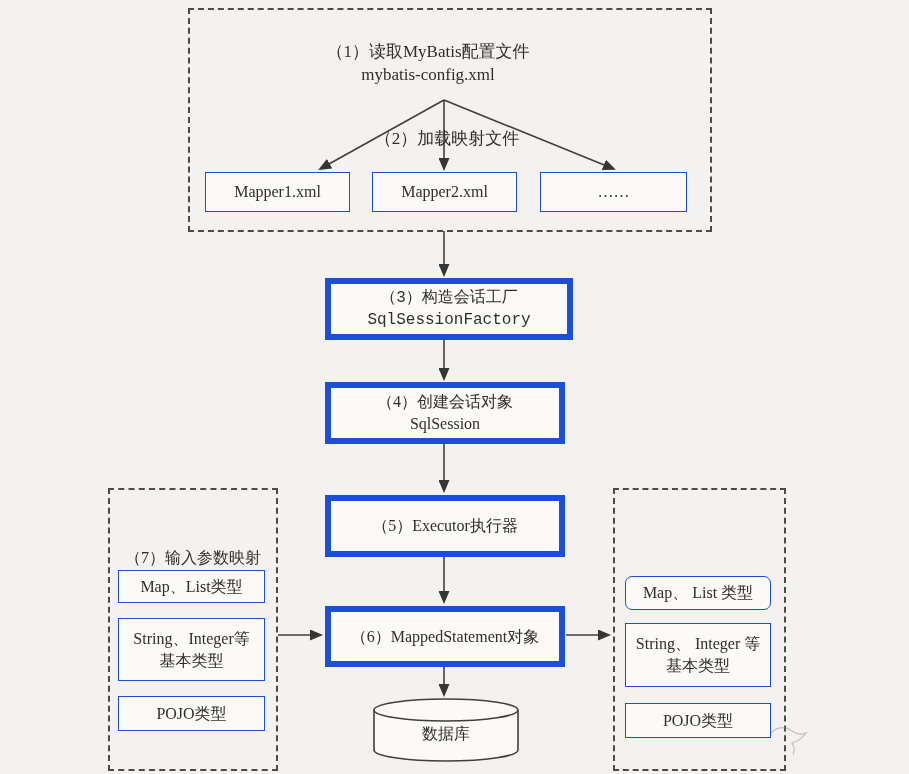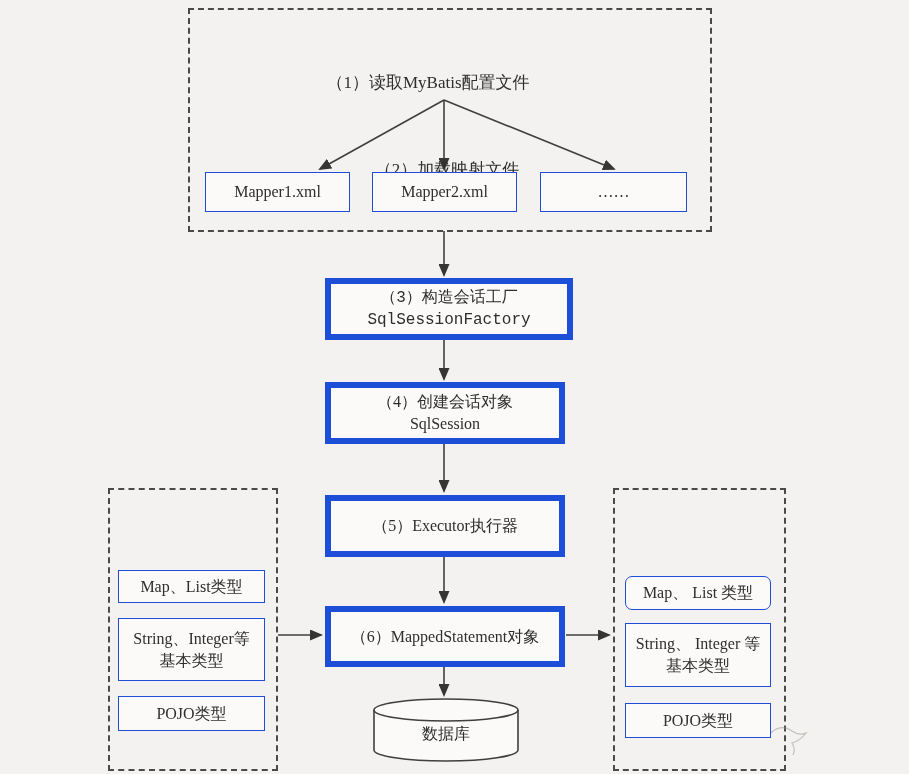"（1）读取MyBatis配置文件" .caption { margin-top: 31px -> none }
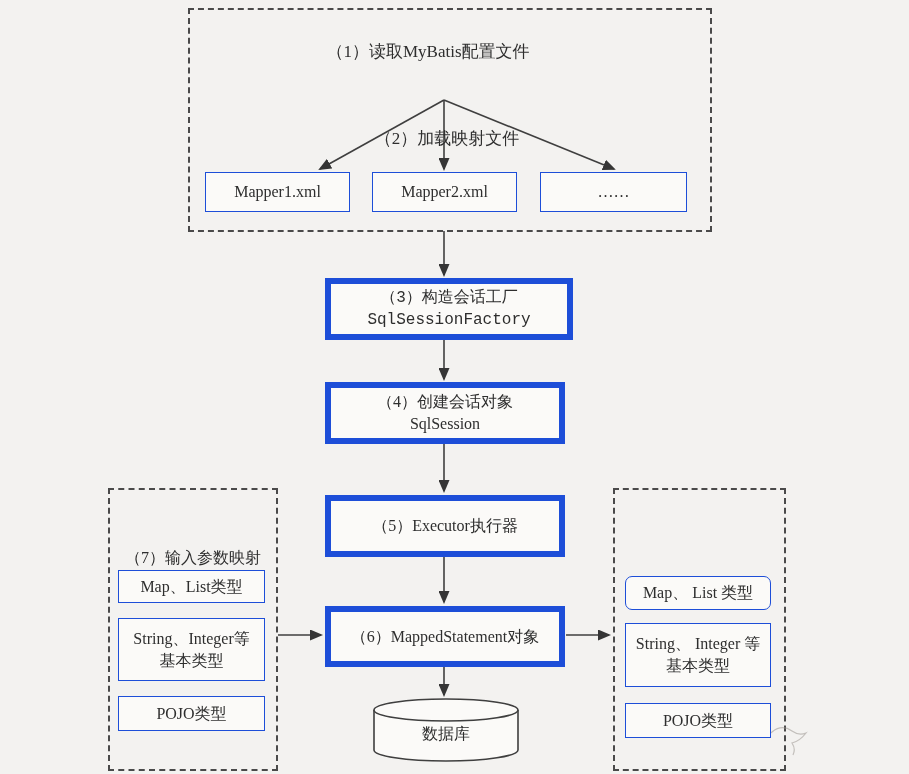"mybatis-config.xml" div { html: none -> <div>mybatis-config.xml</div> }
